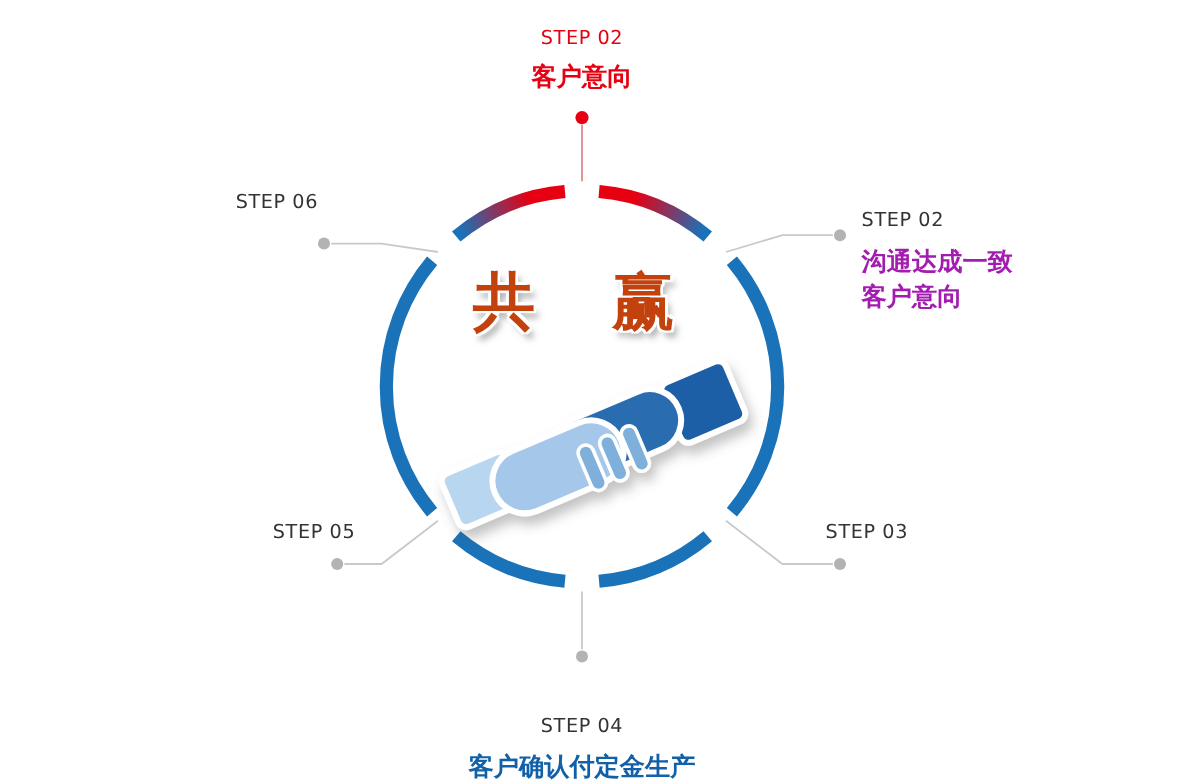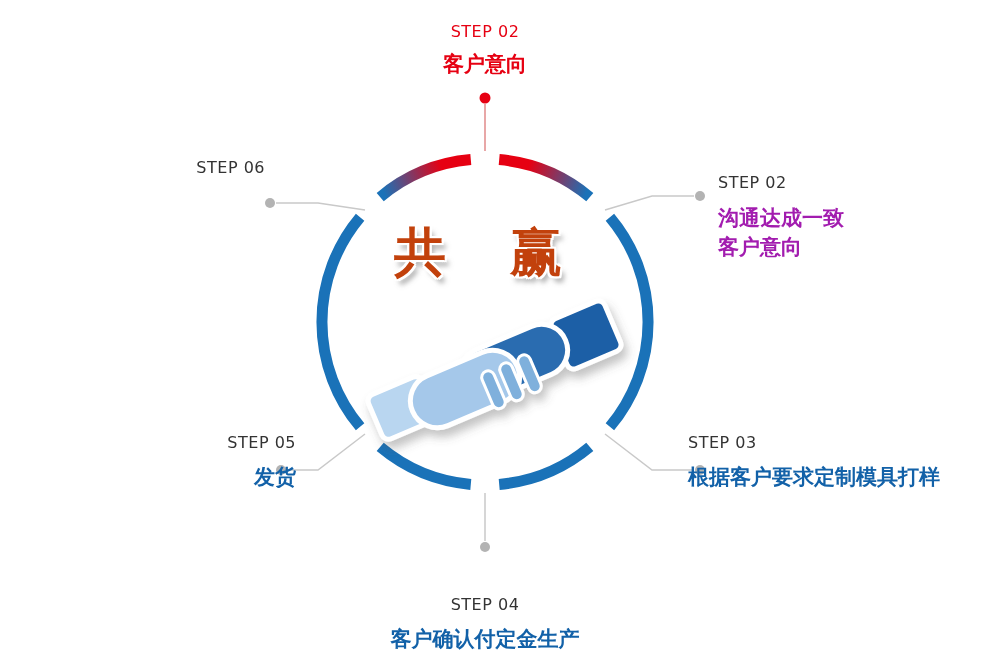"发货" div.title { html: <div>发货</div> -> none }
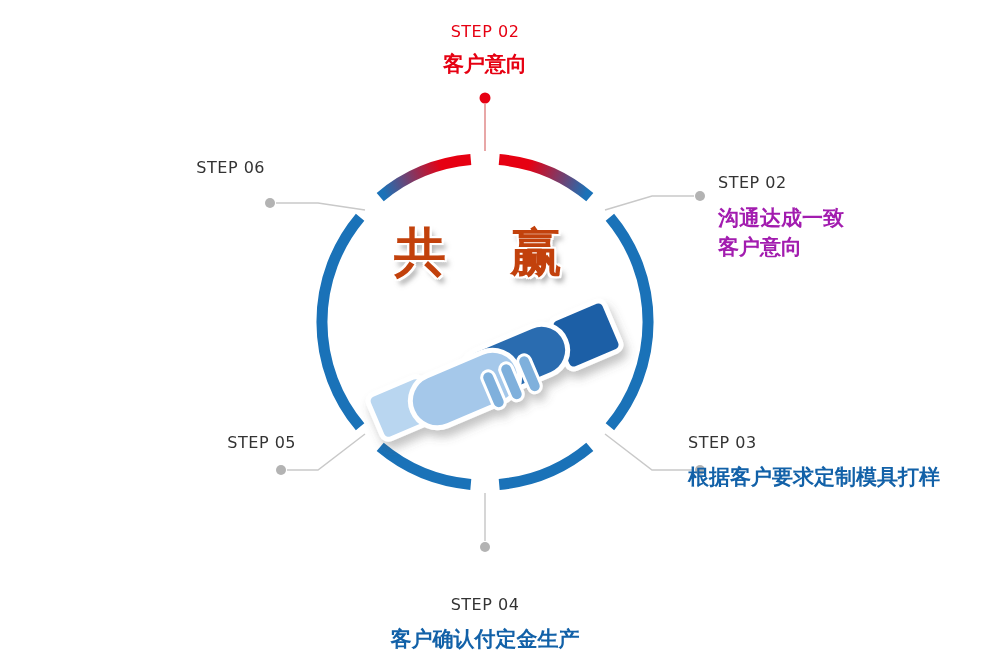"根据客户要求定制模具打样" div.title { html: <div>根据客户要求定制模具打样</div> -> none }
